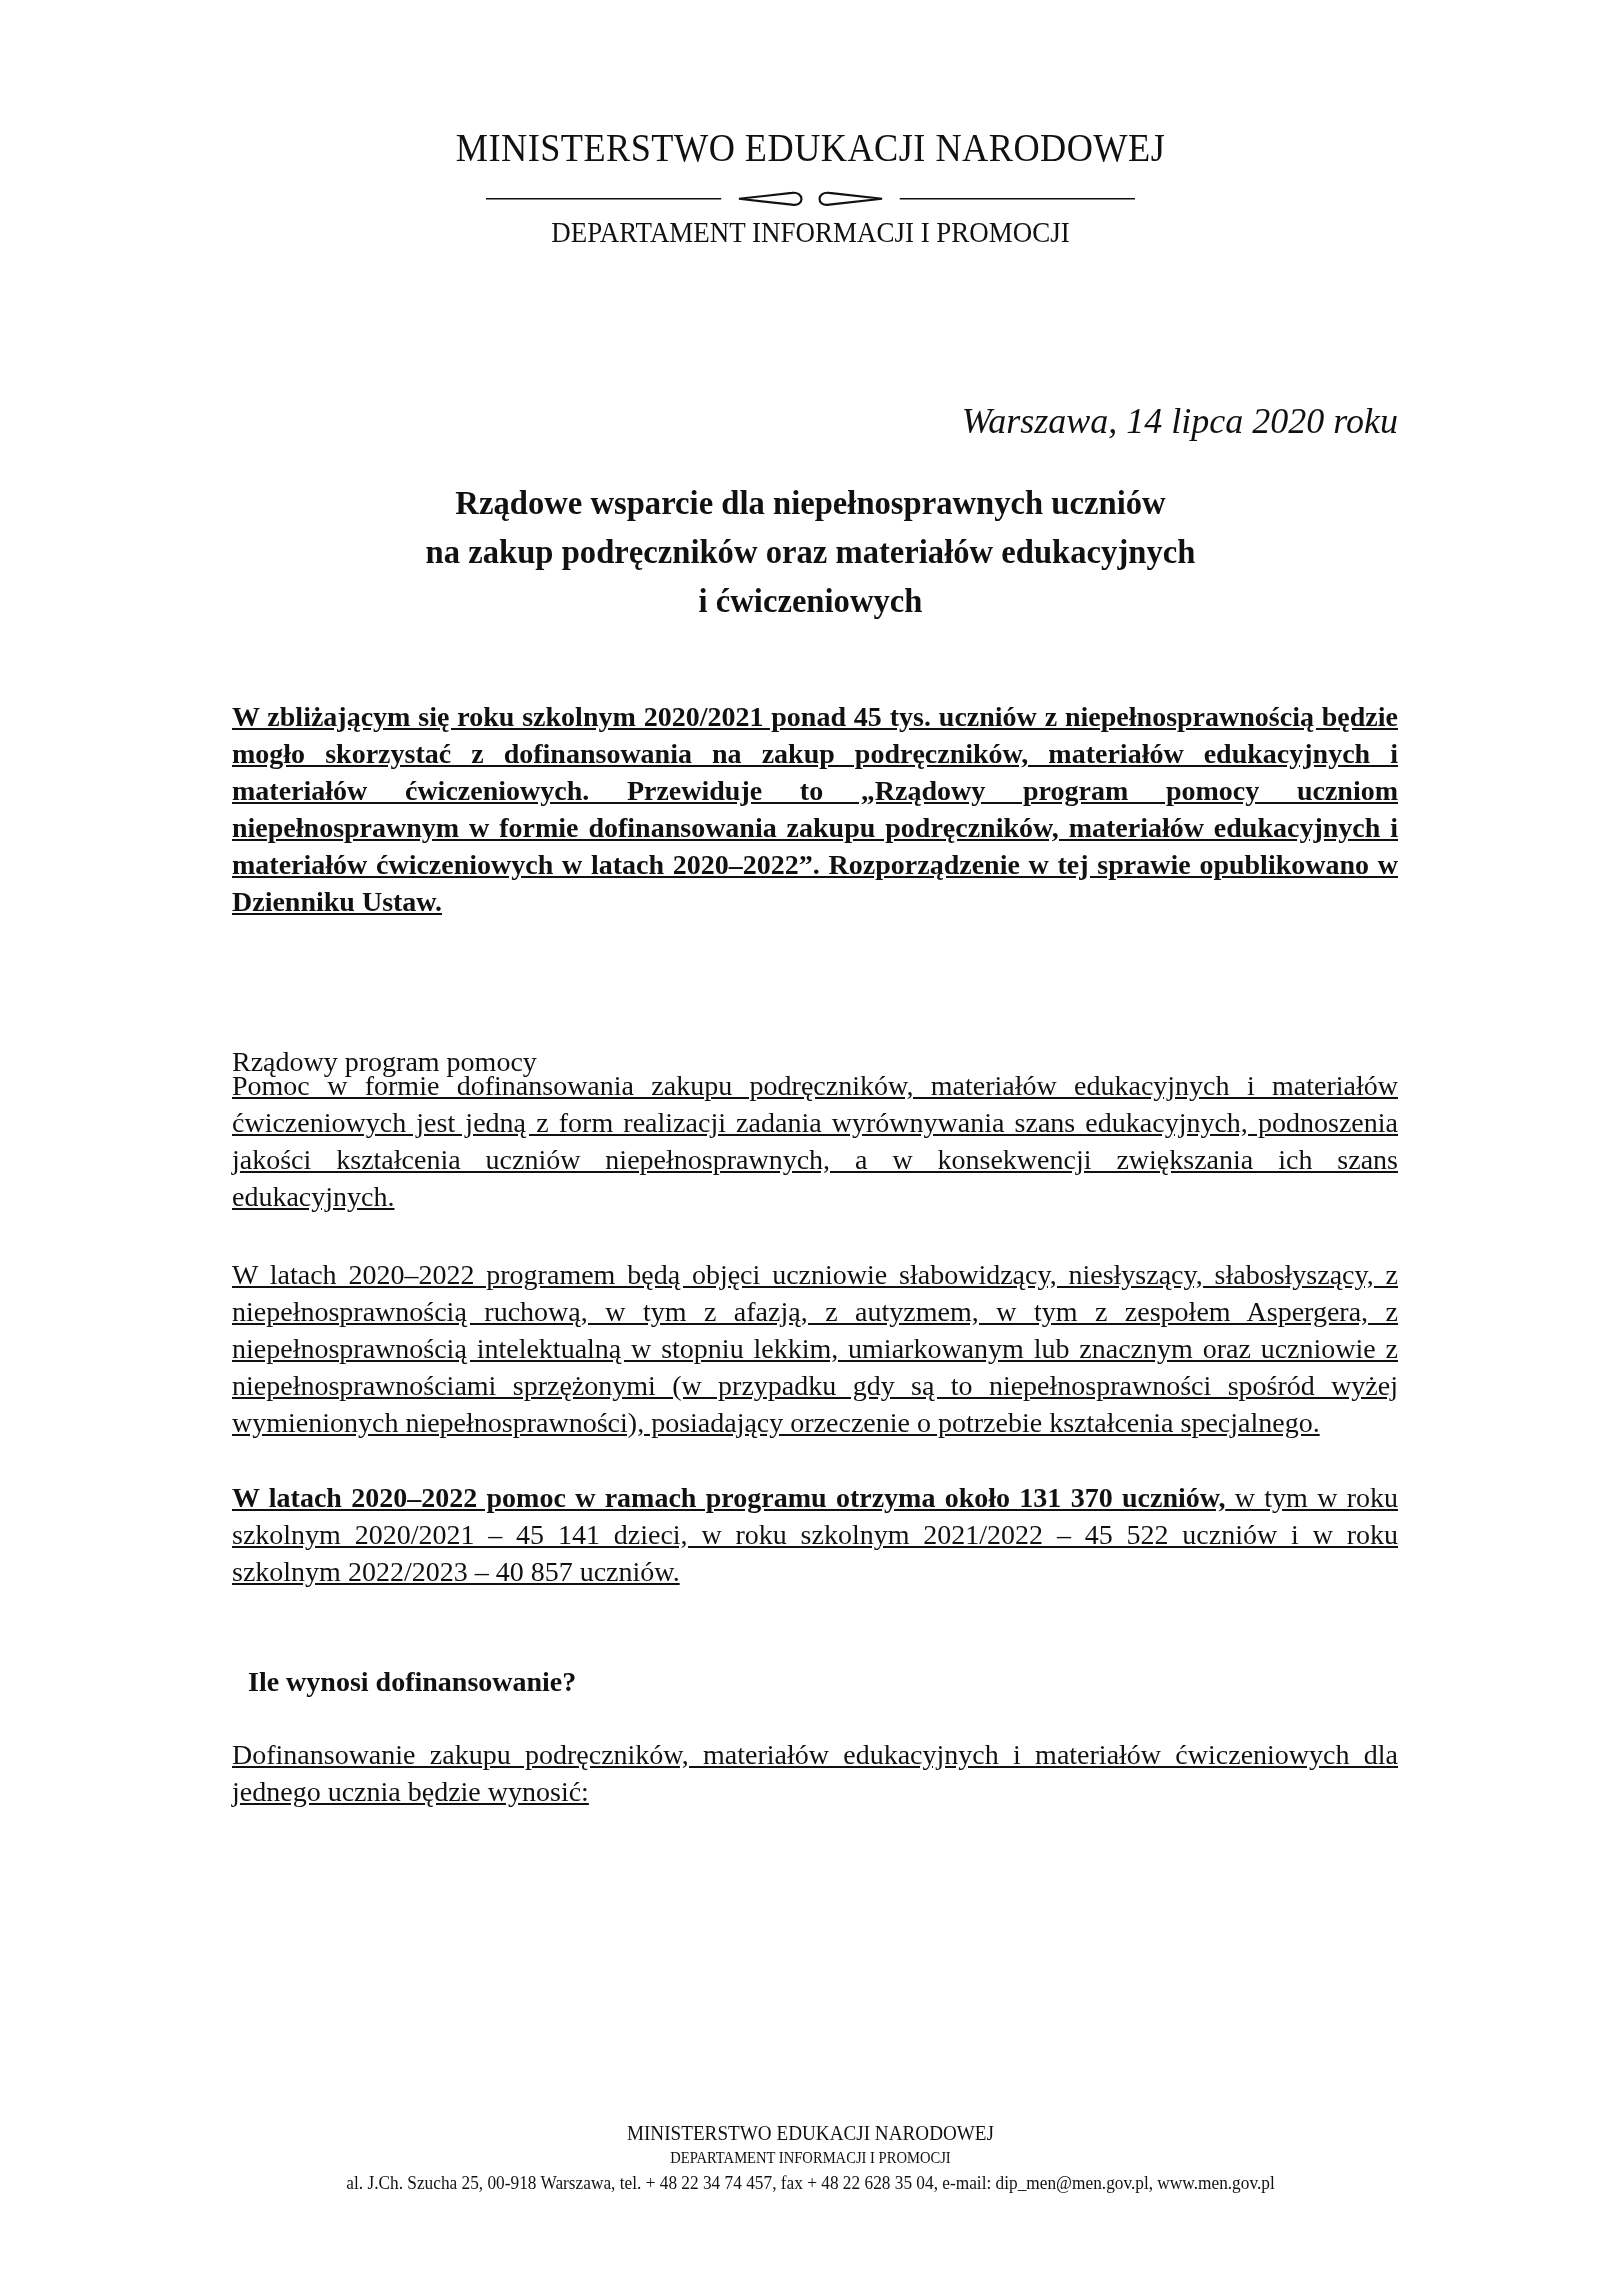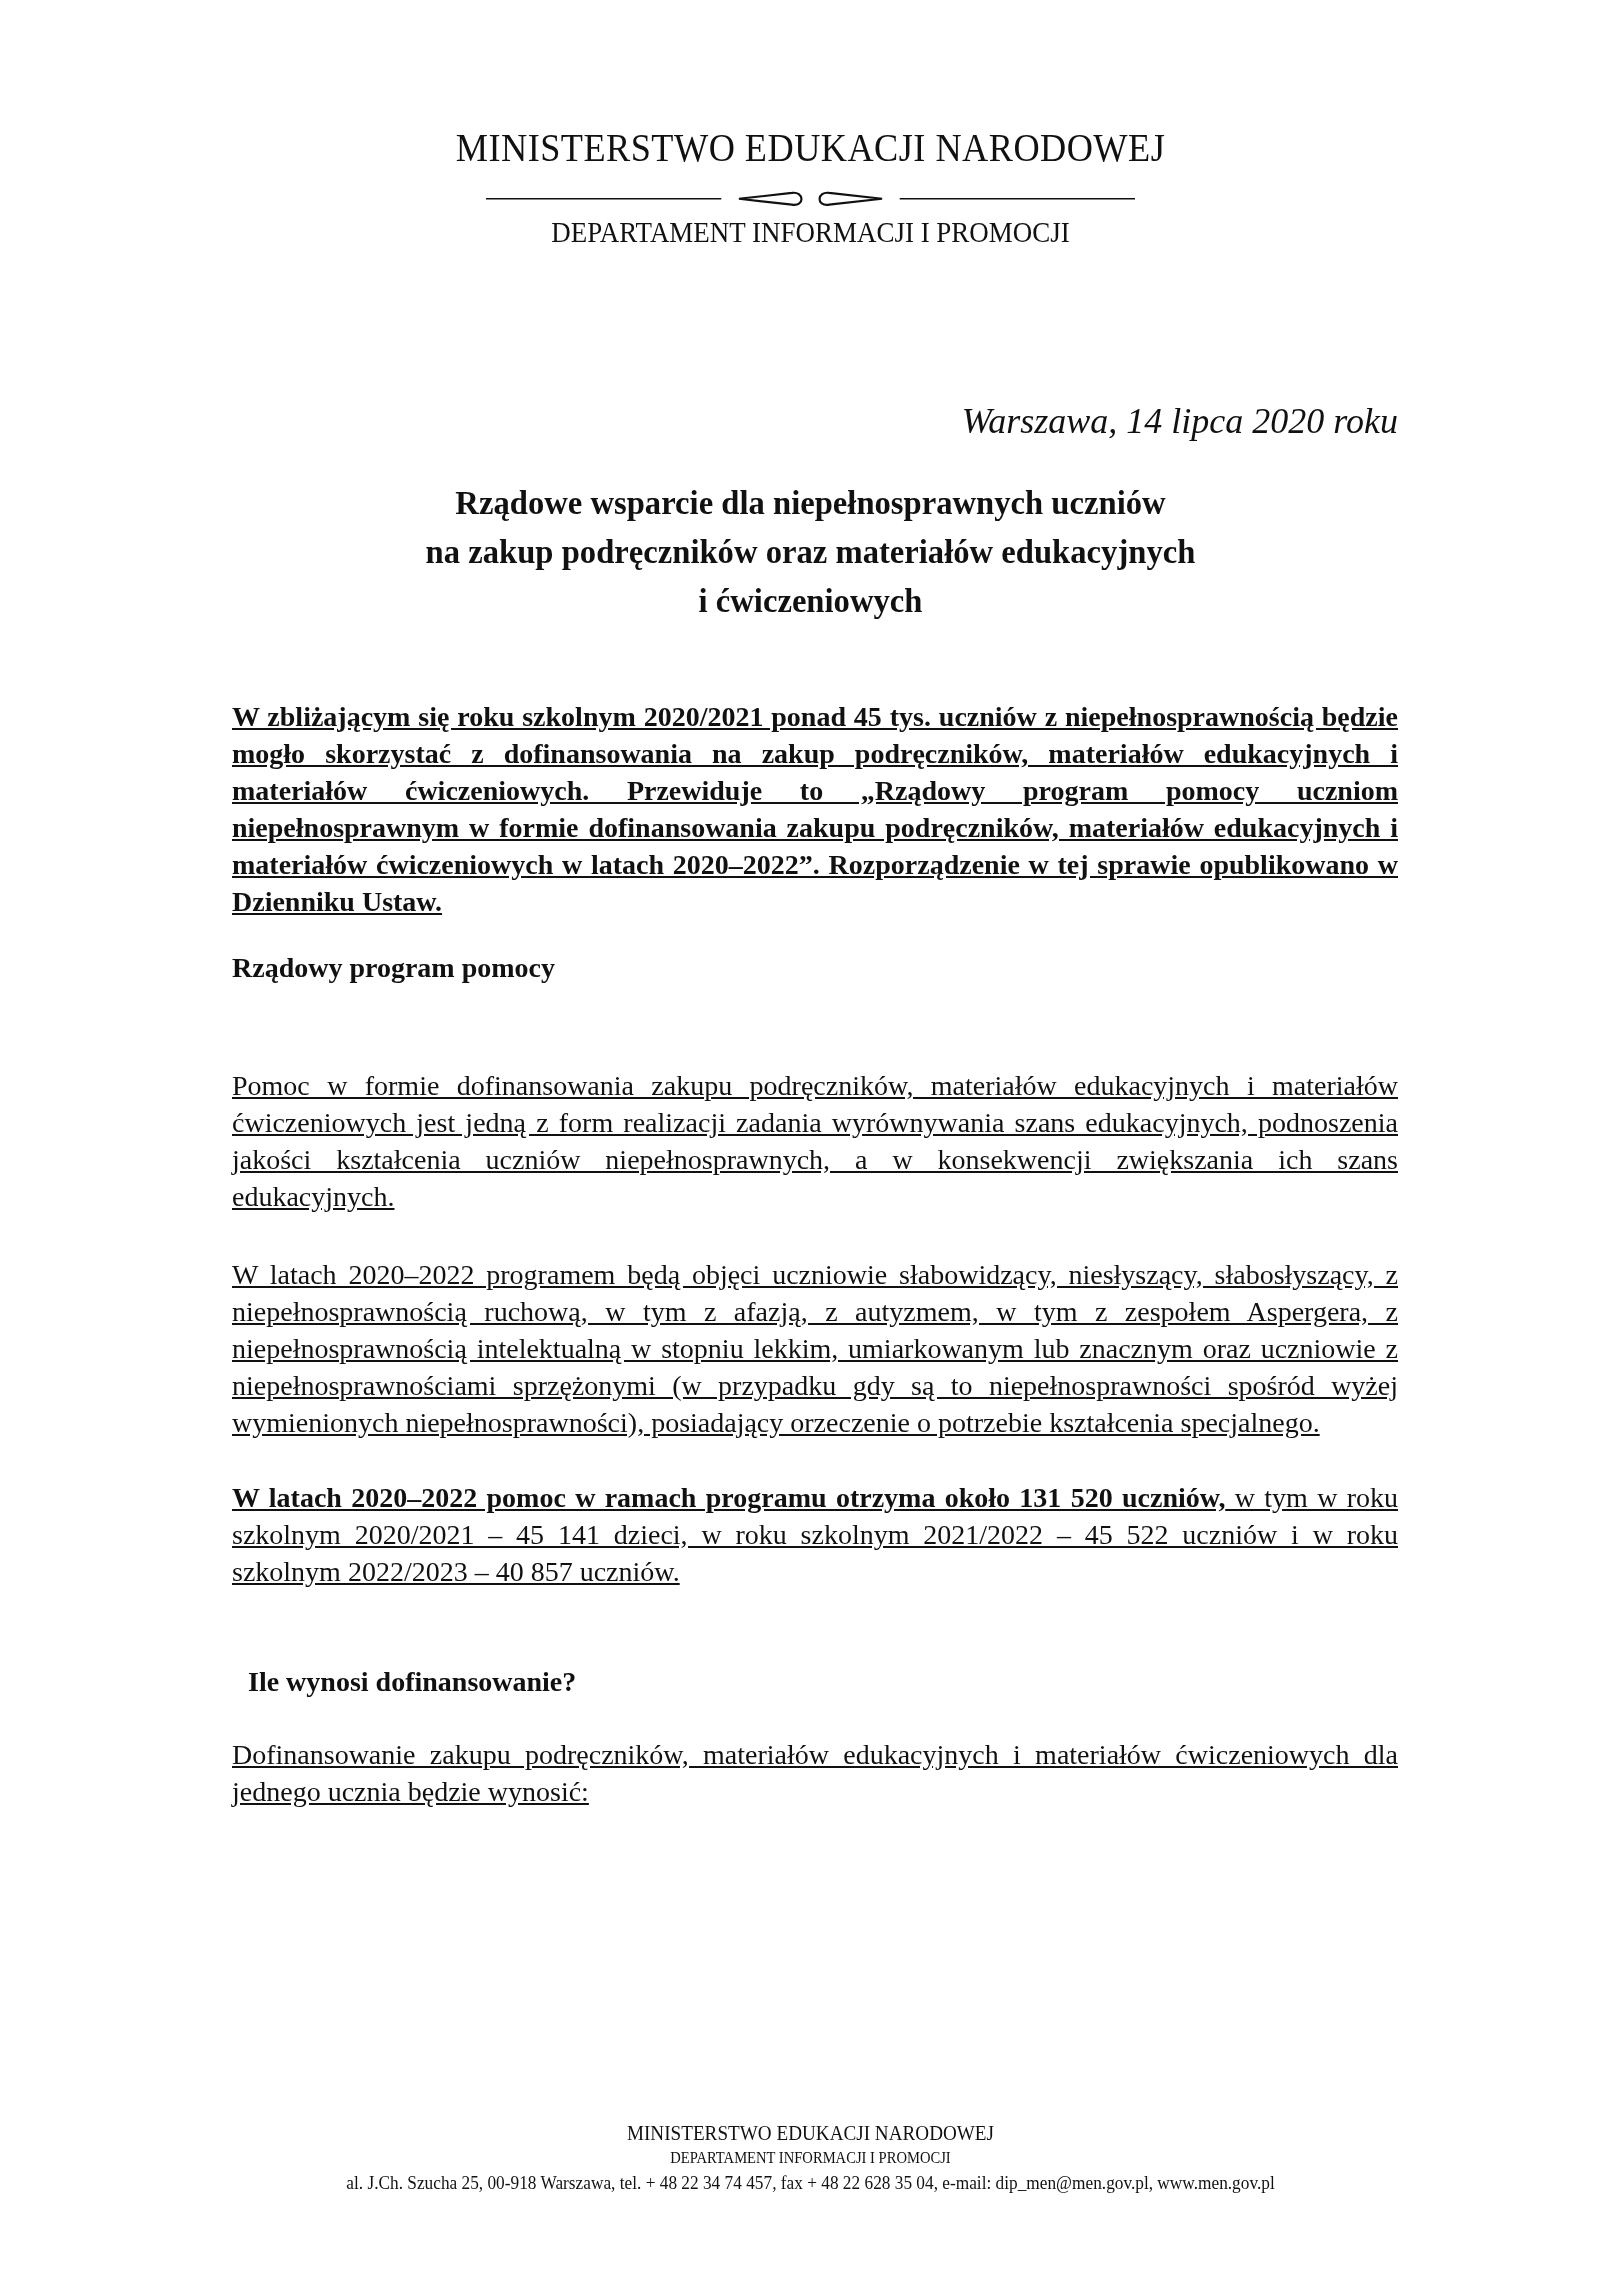"Rządowy program pomocy" .h-prog { font-weight: bold -> normal; top: 952px -> 1046px }
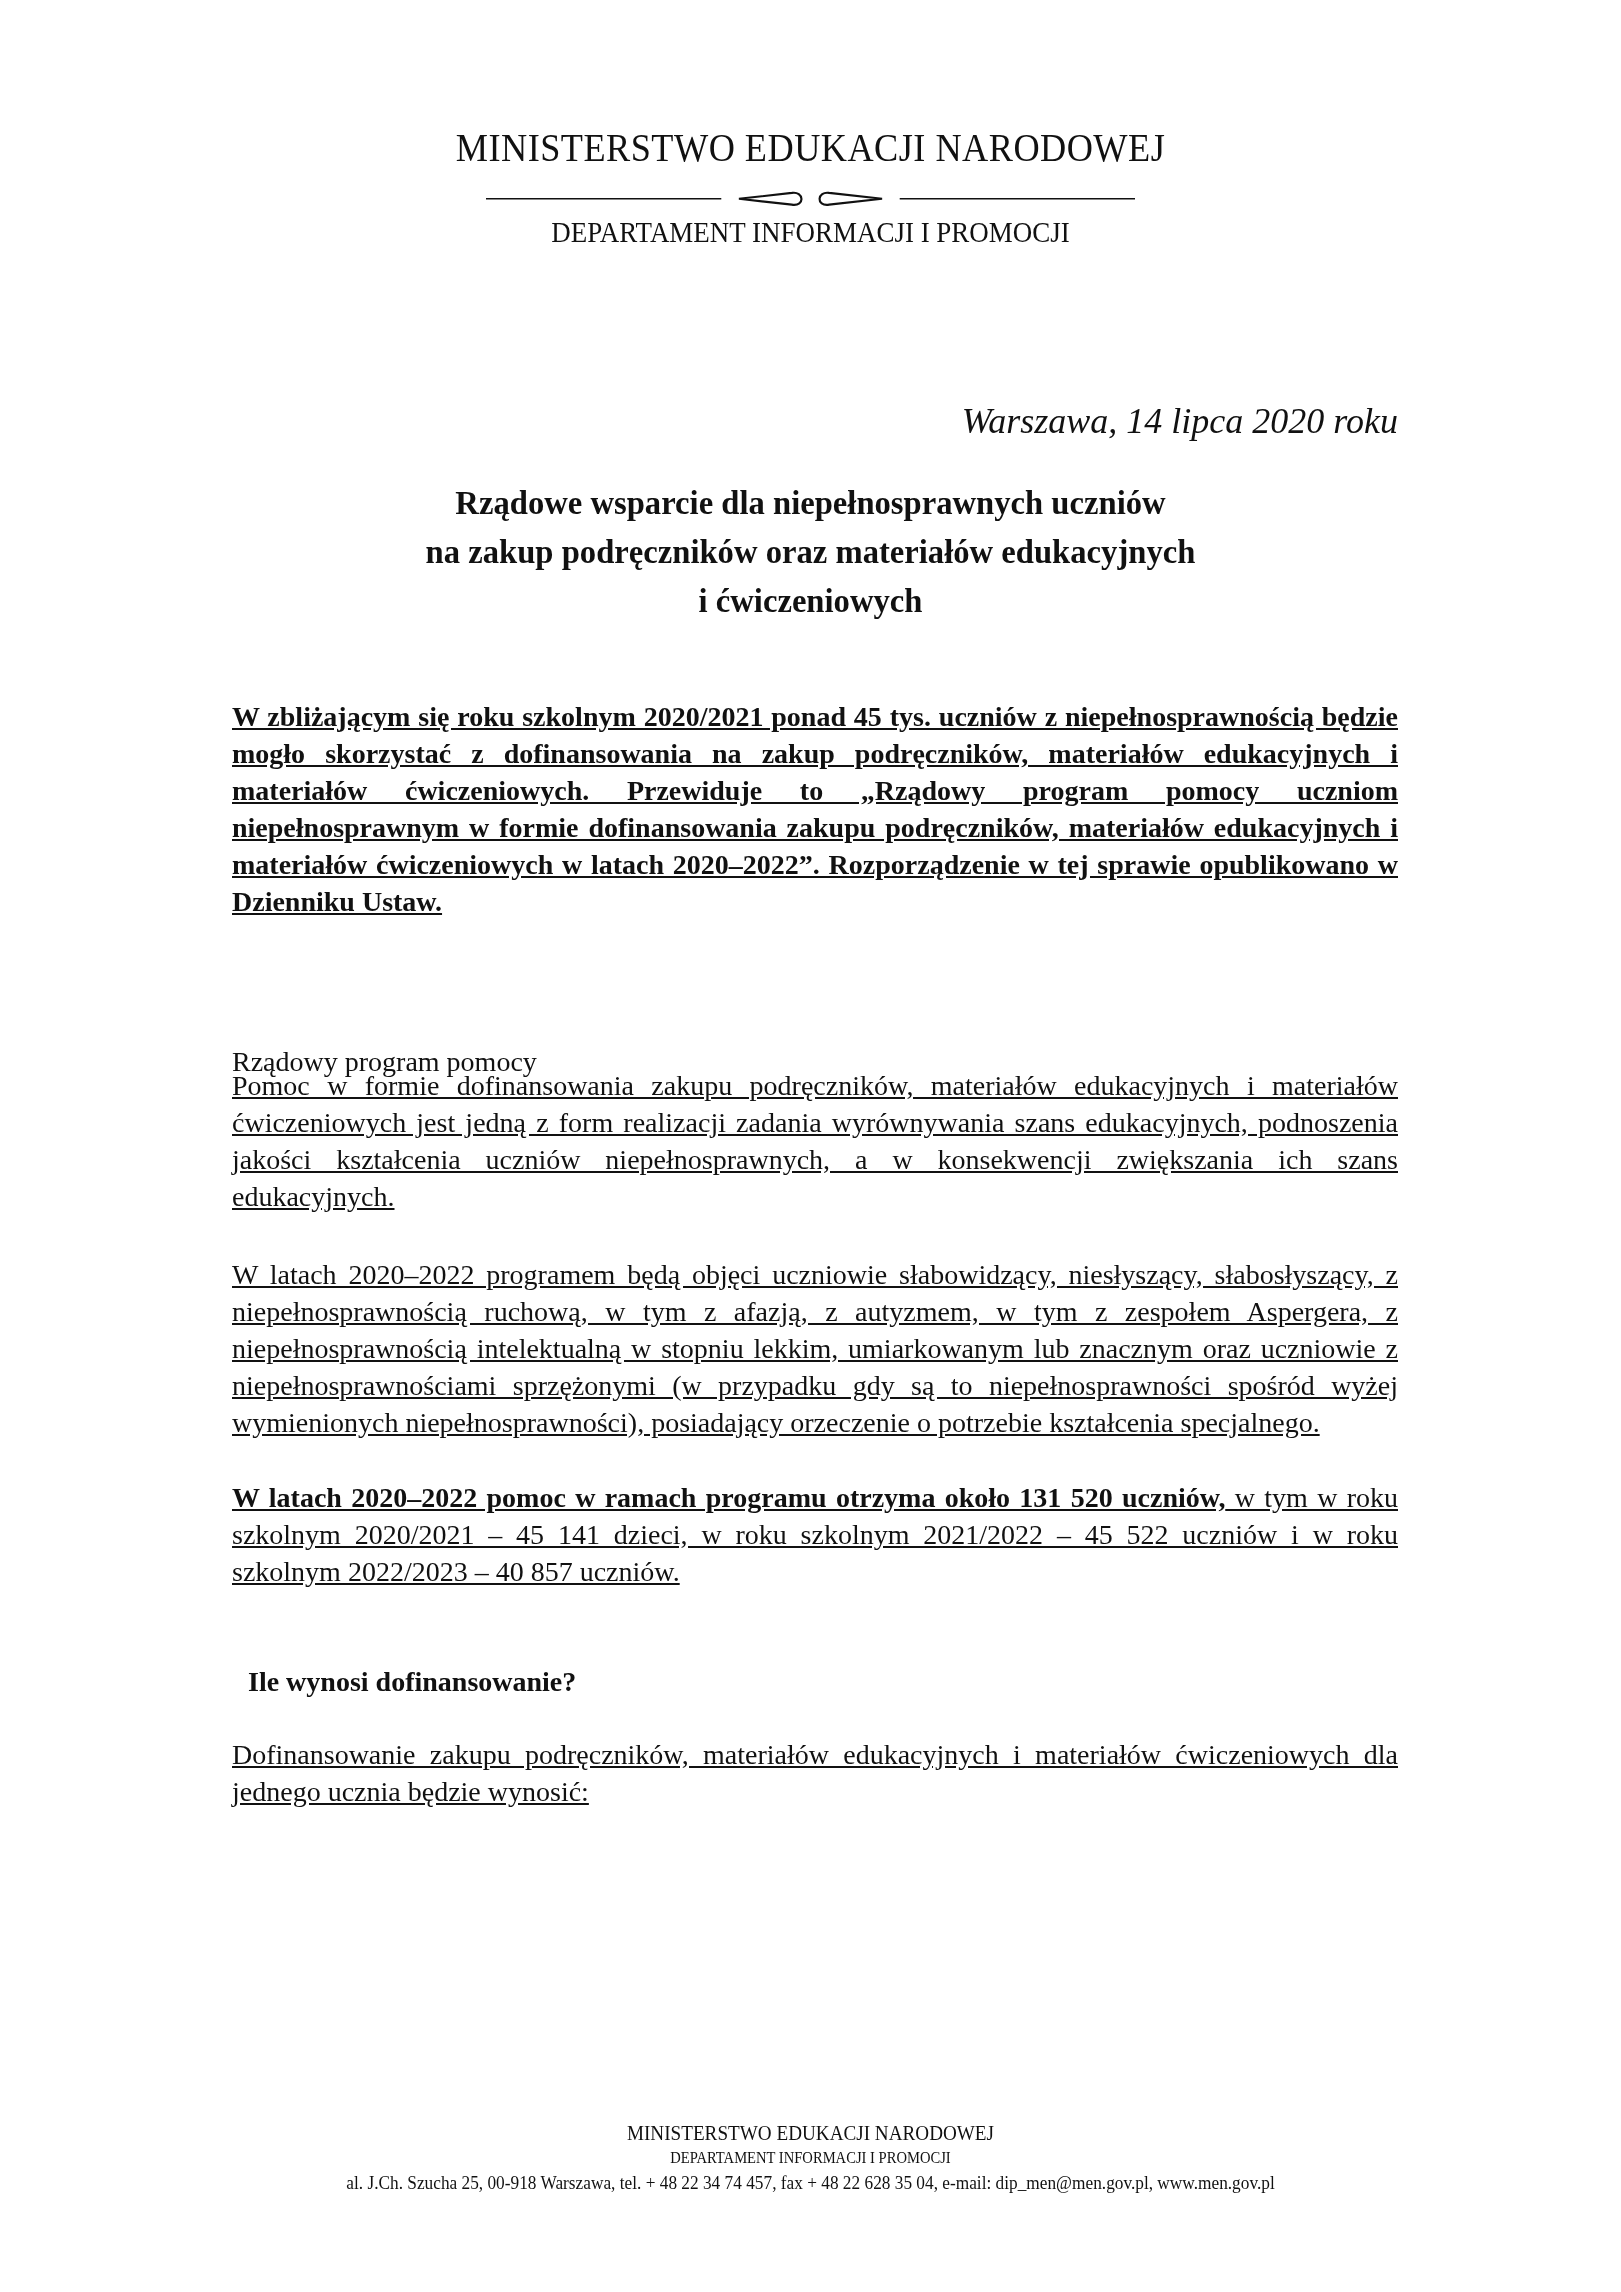"W latach 2020–2022 pomoc w" b { text: 131 520 -> 131 370 }
